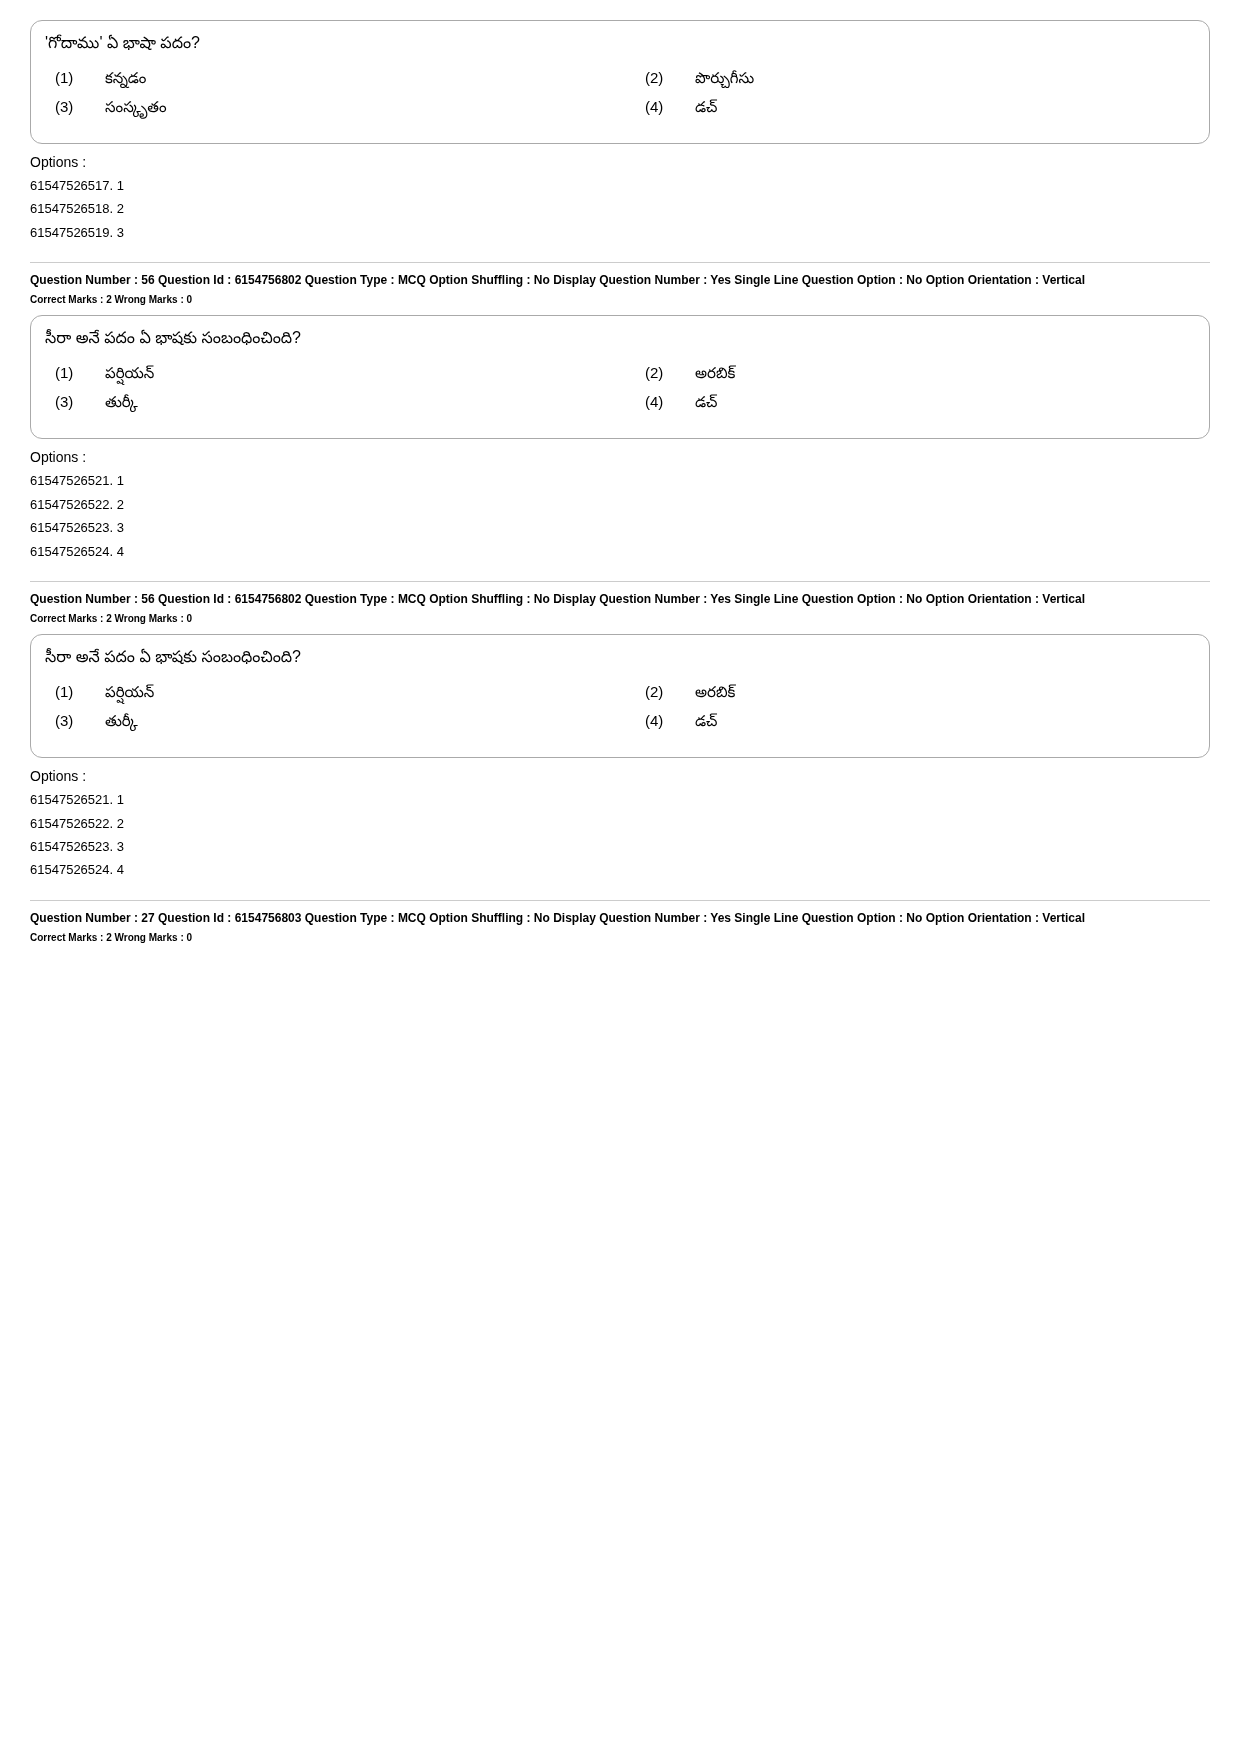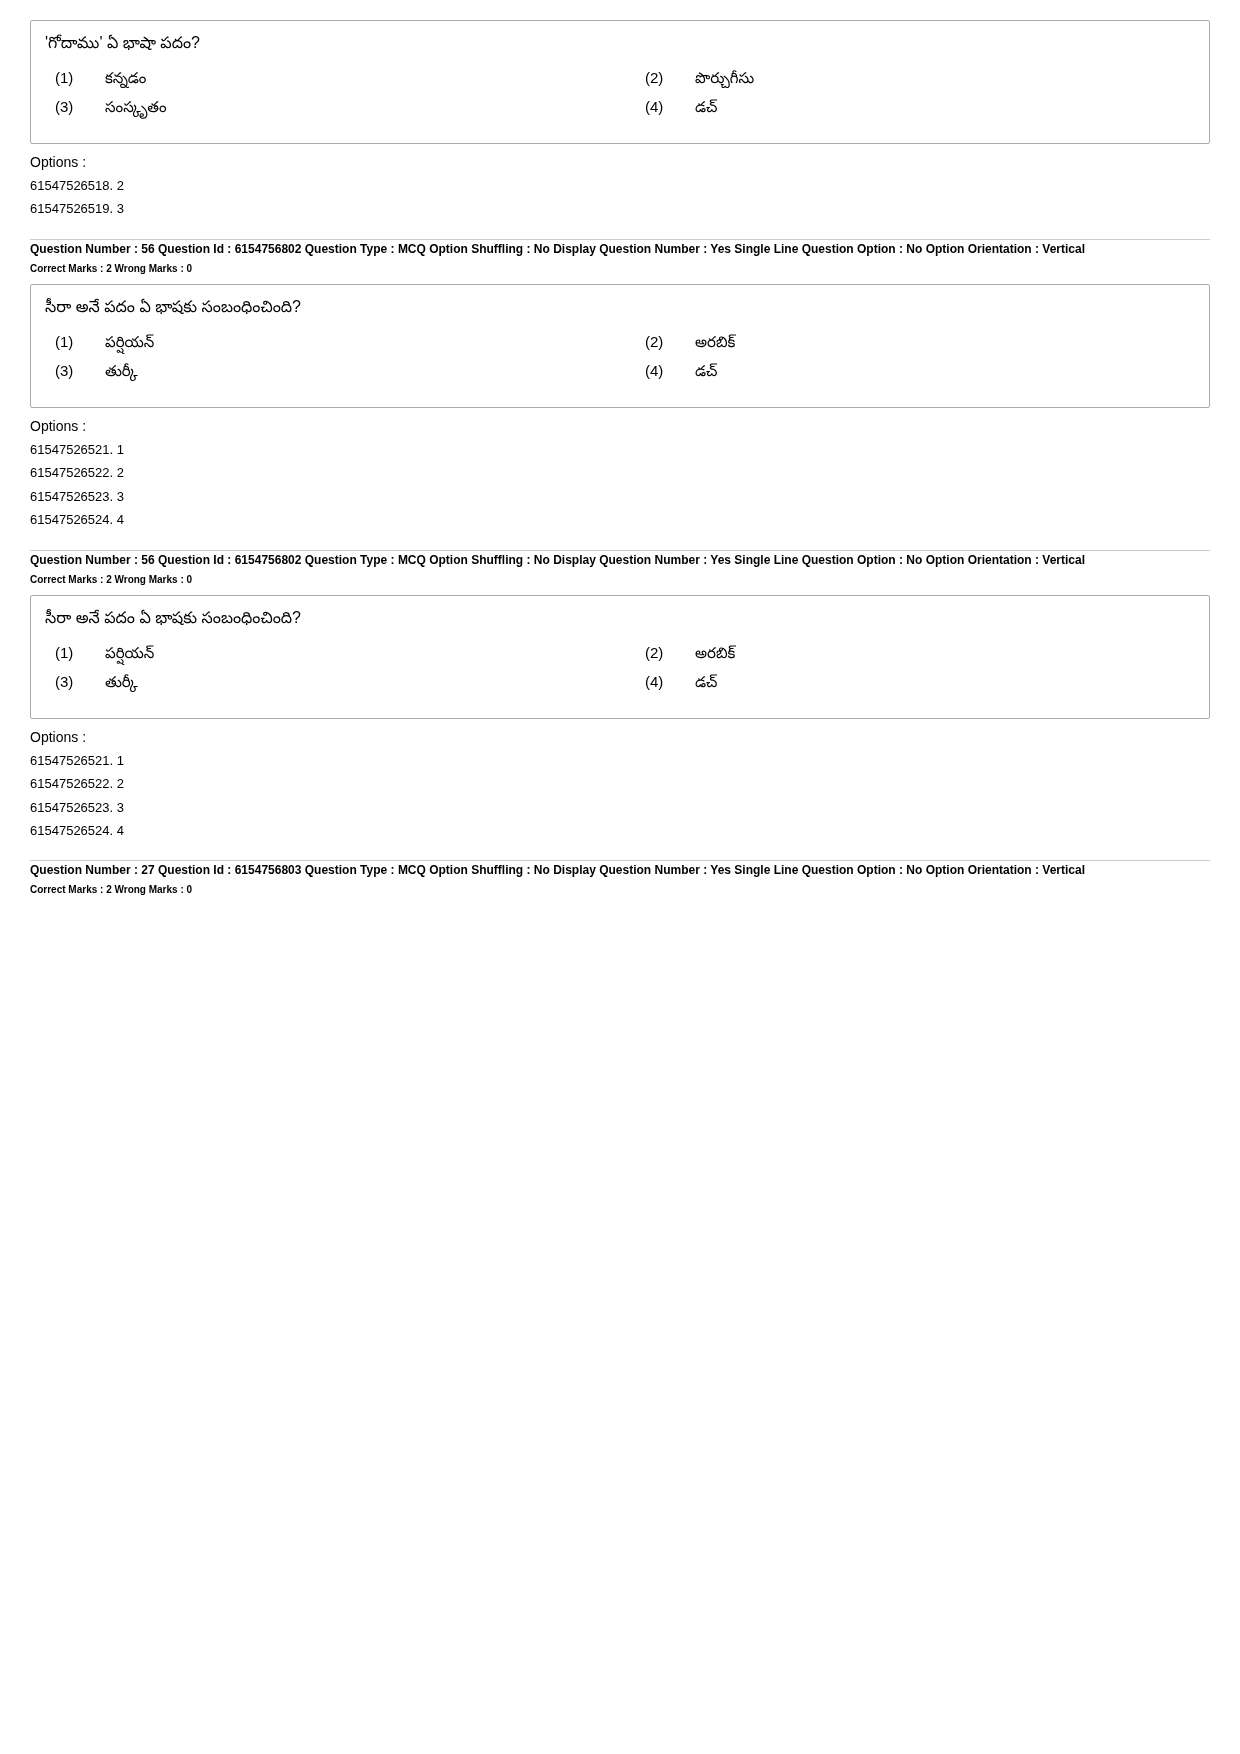"'గోదాము' ఏ భాషా పదం?" .section-border { border-radius: 2px -> 12px }
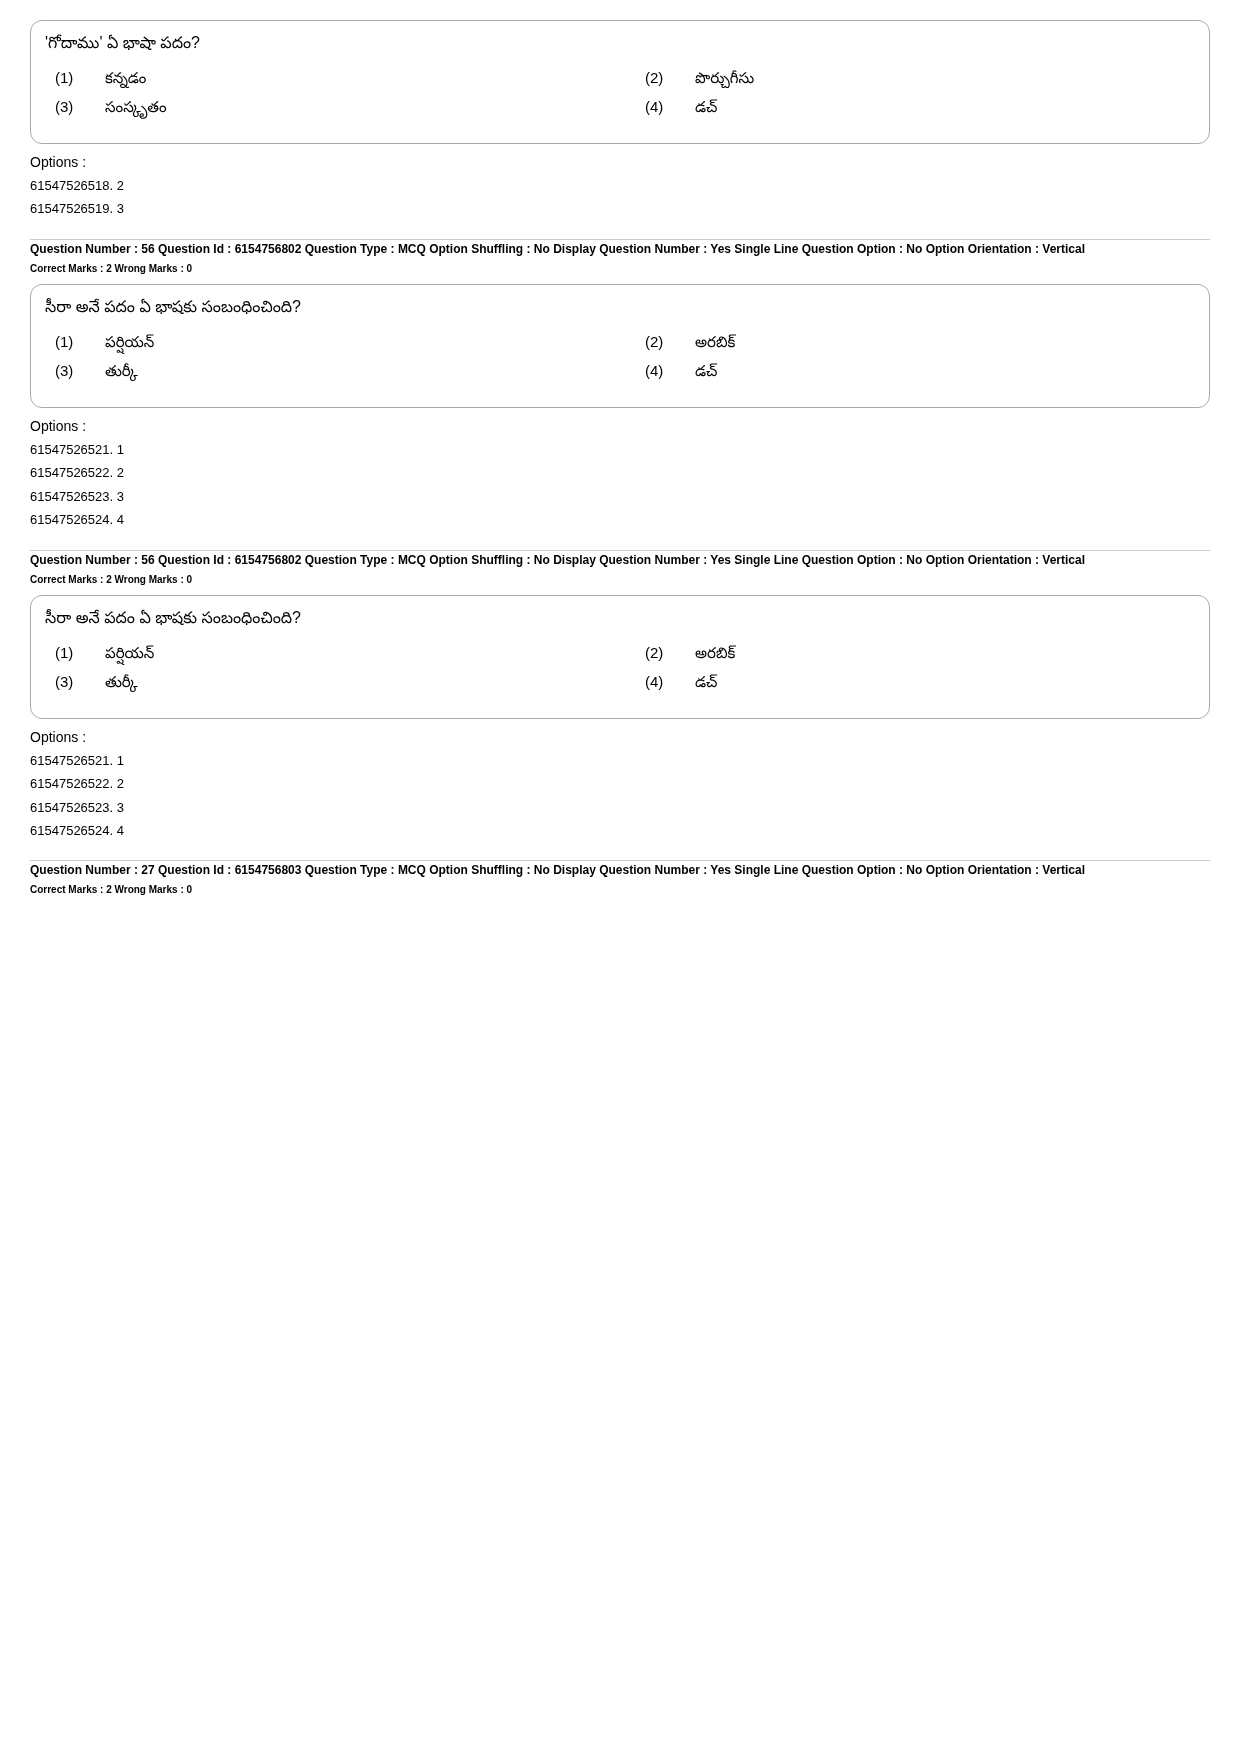"61547526517. 1" div { html: none -> <div>61547526517. 1</div> }
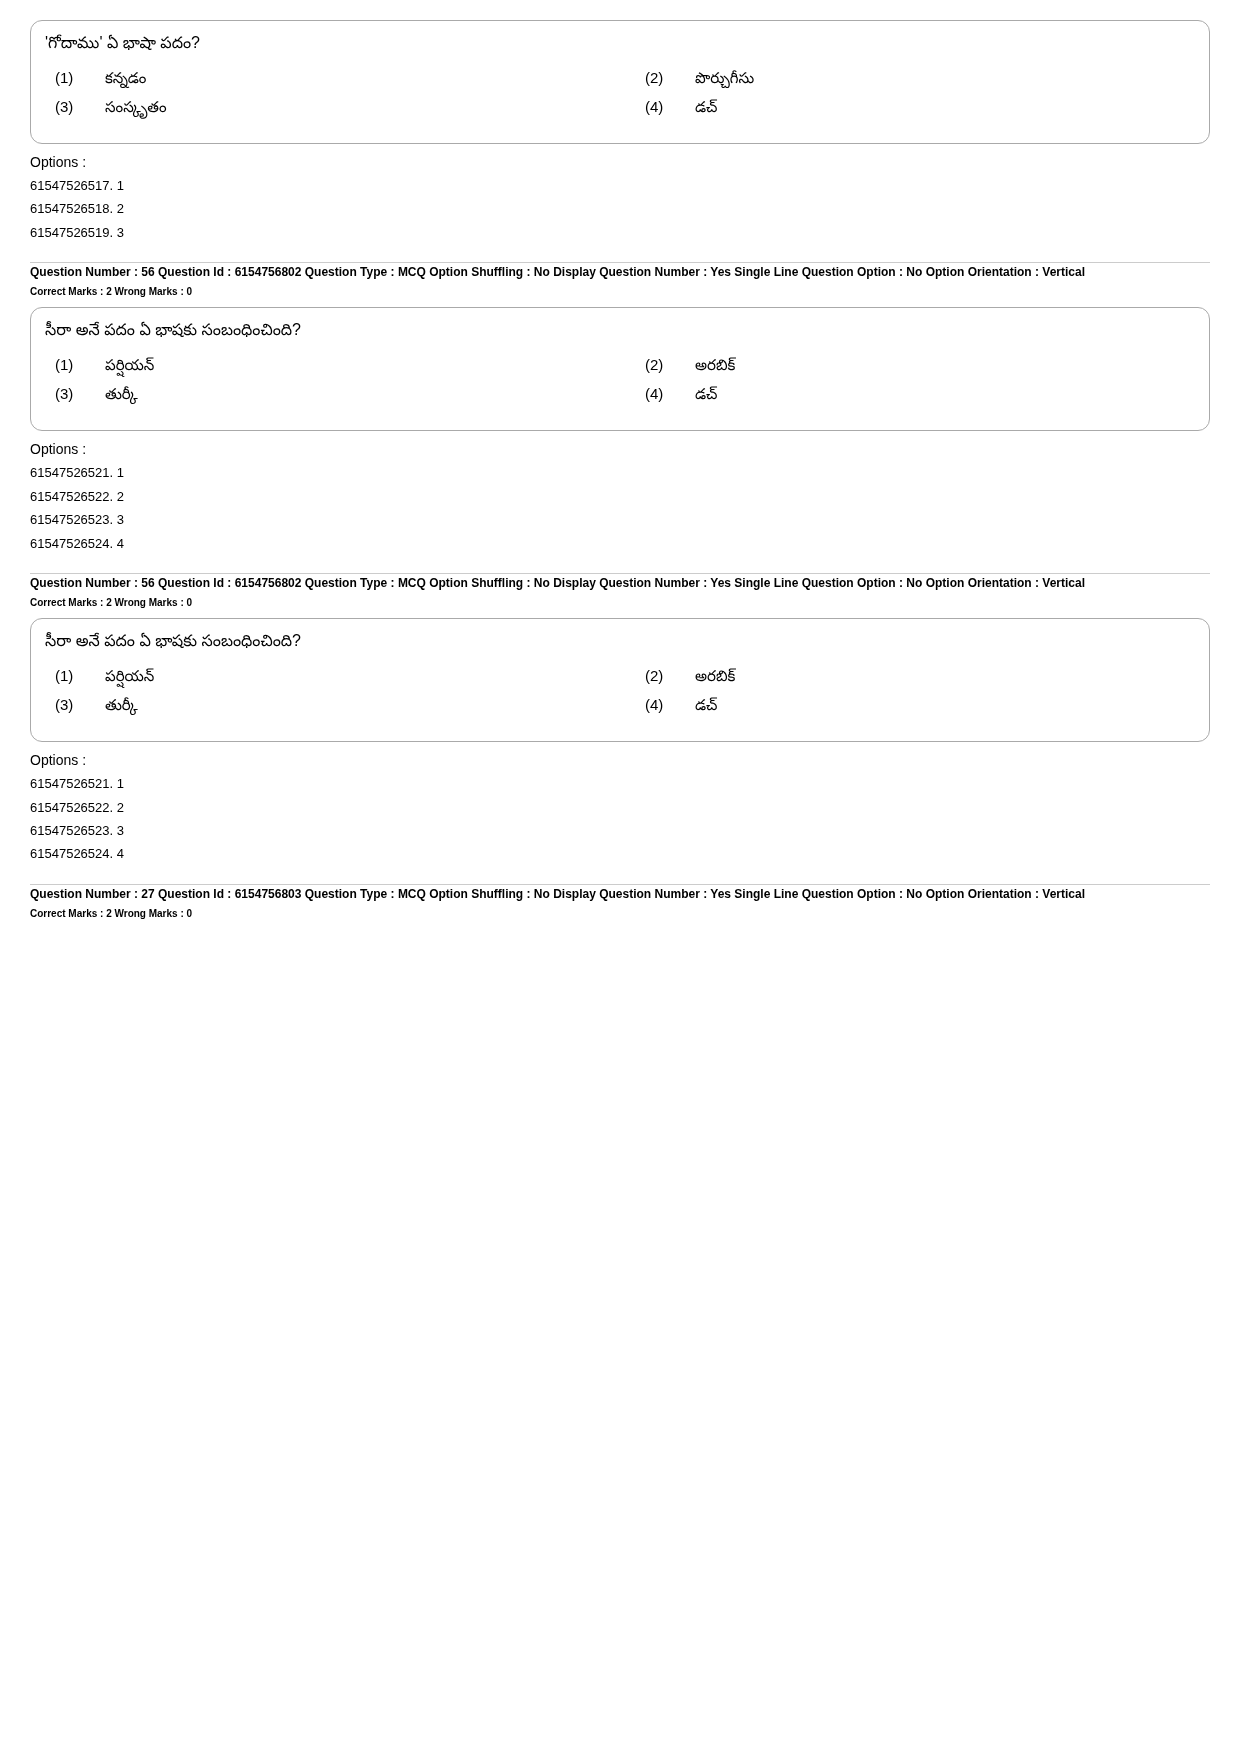"Question Number : 56 Question" .meta-block { padding-top: none -> 8px }
